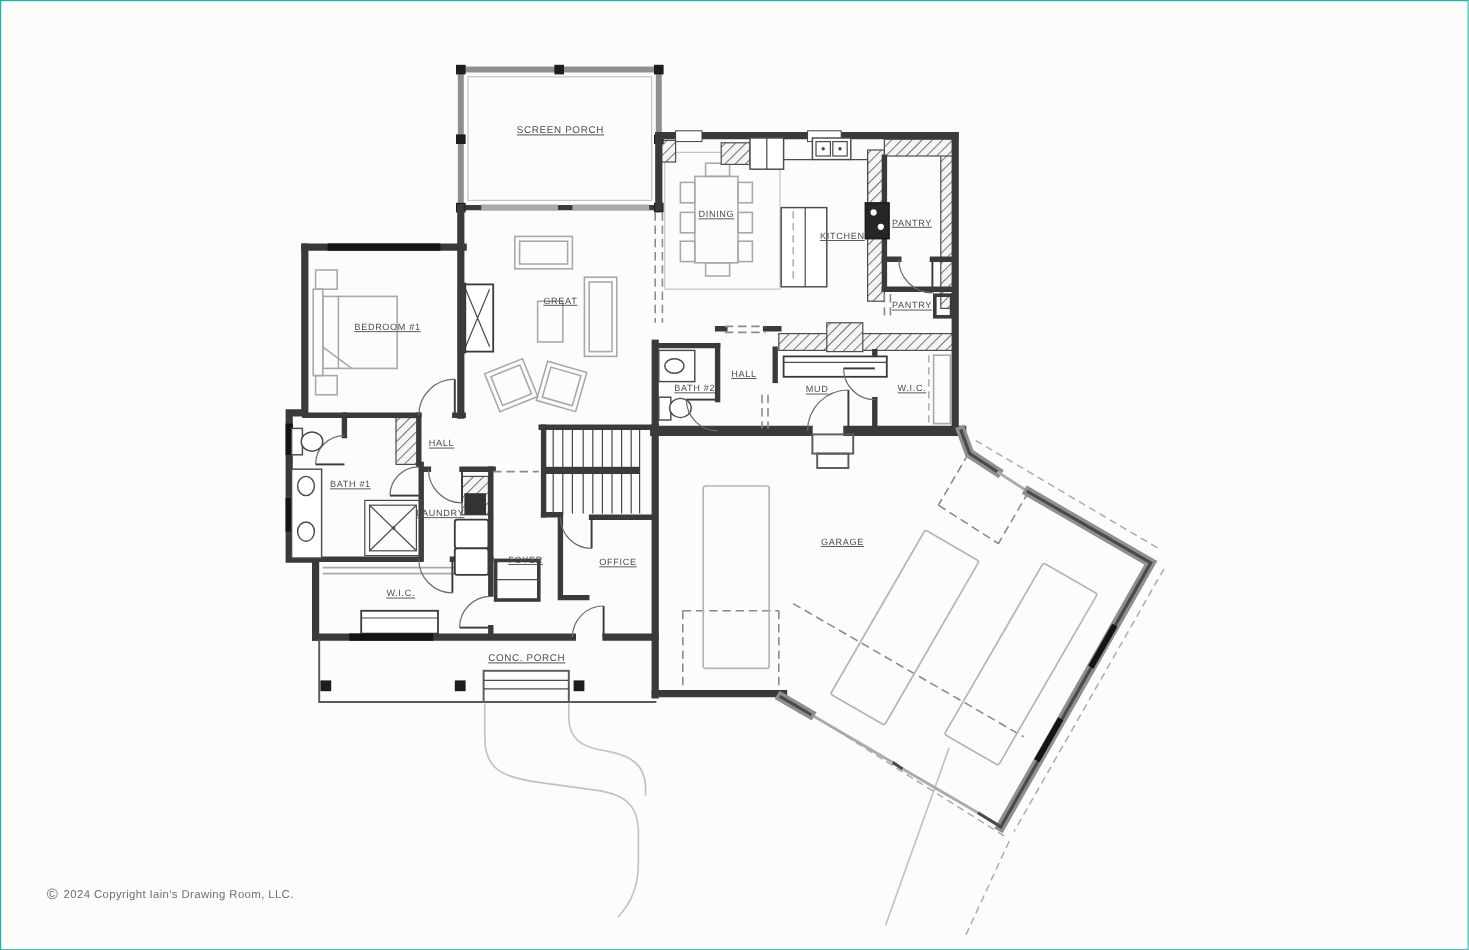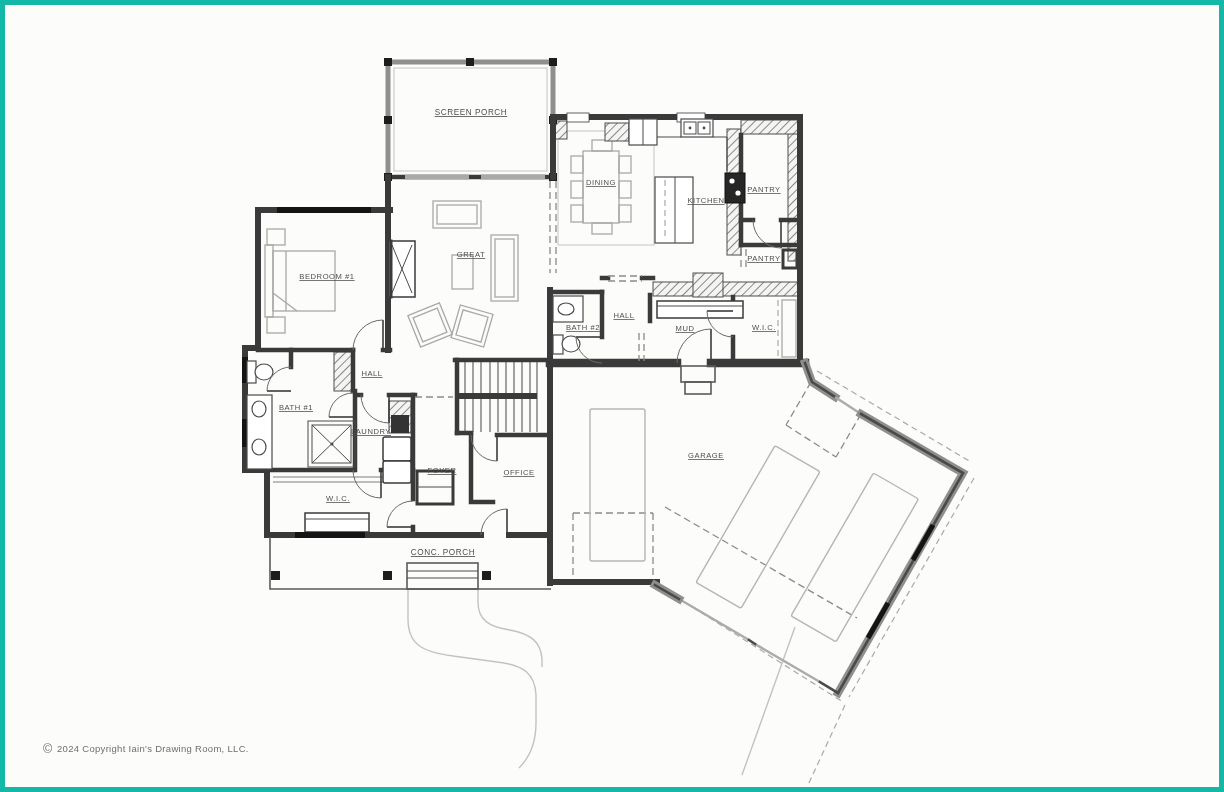"SCREEN PORCH" .sheet { border: 5px solid #14b8a6 -> 1px solid #14b8a6 }
